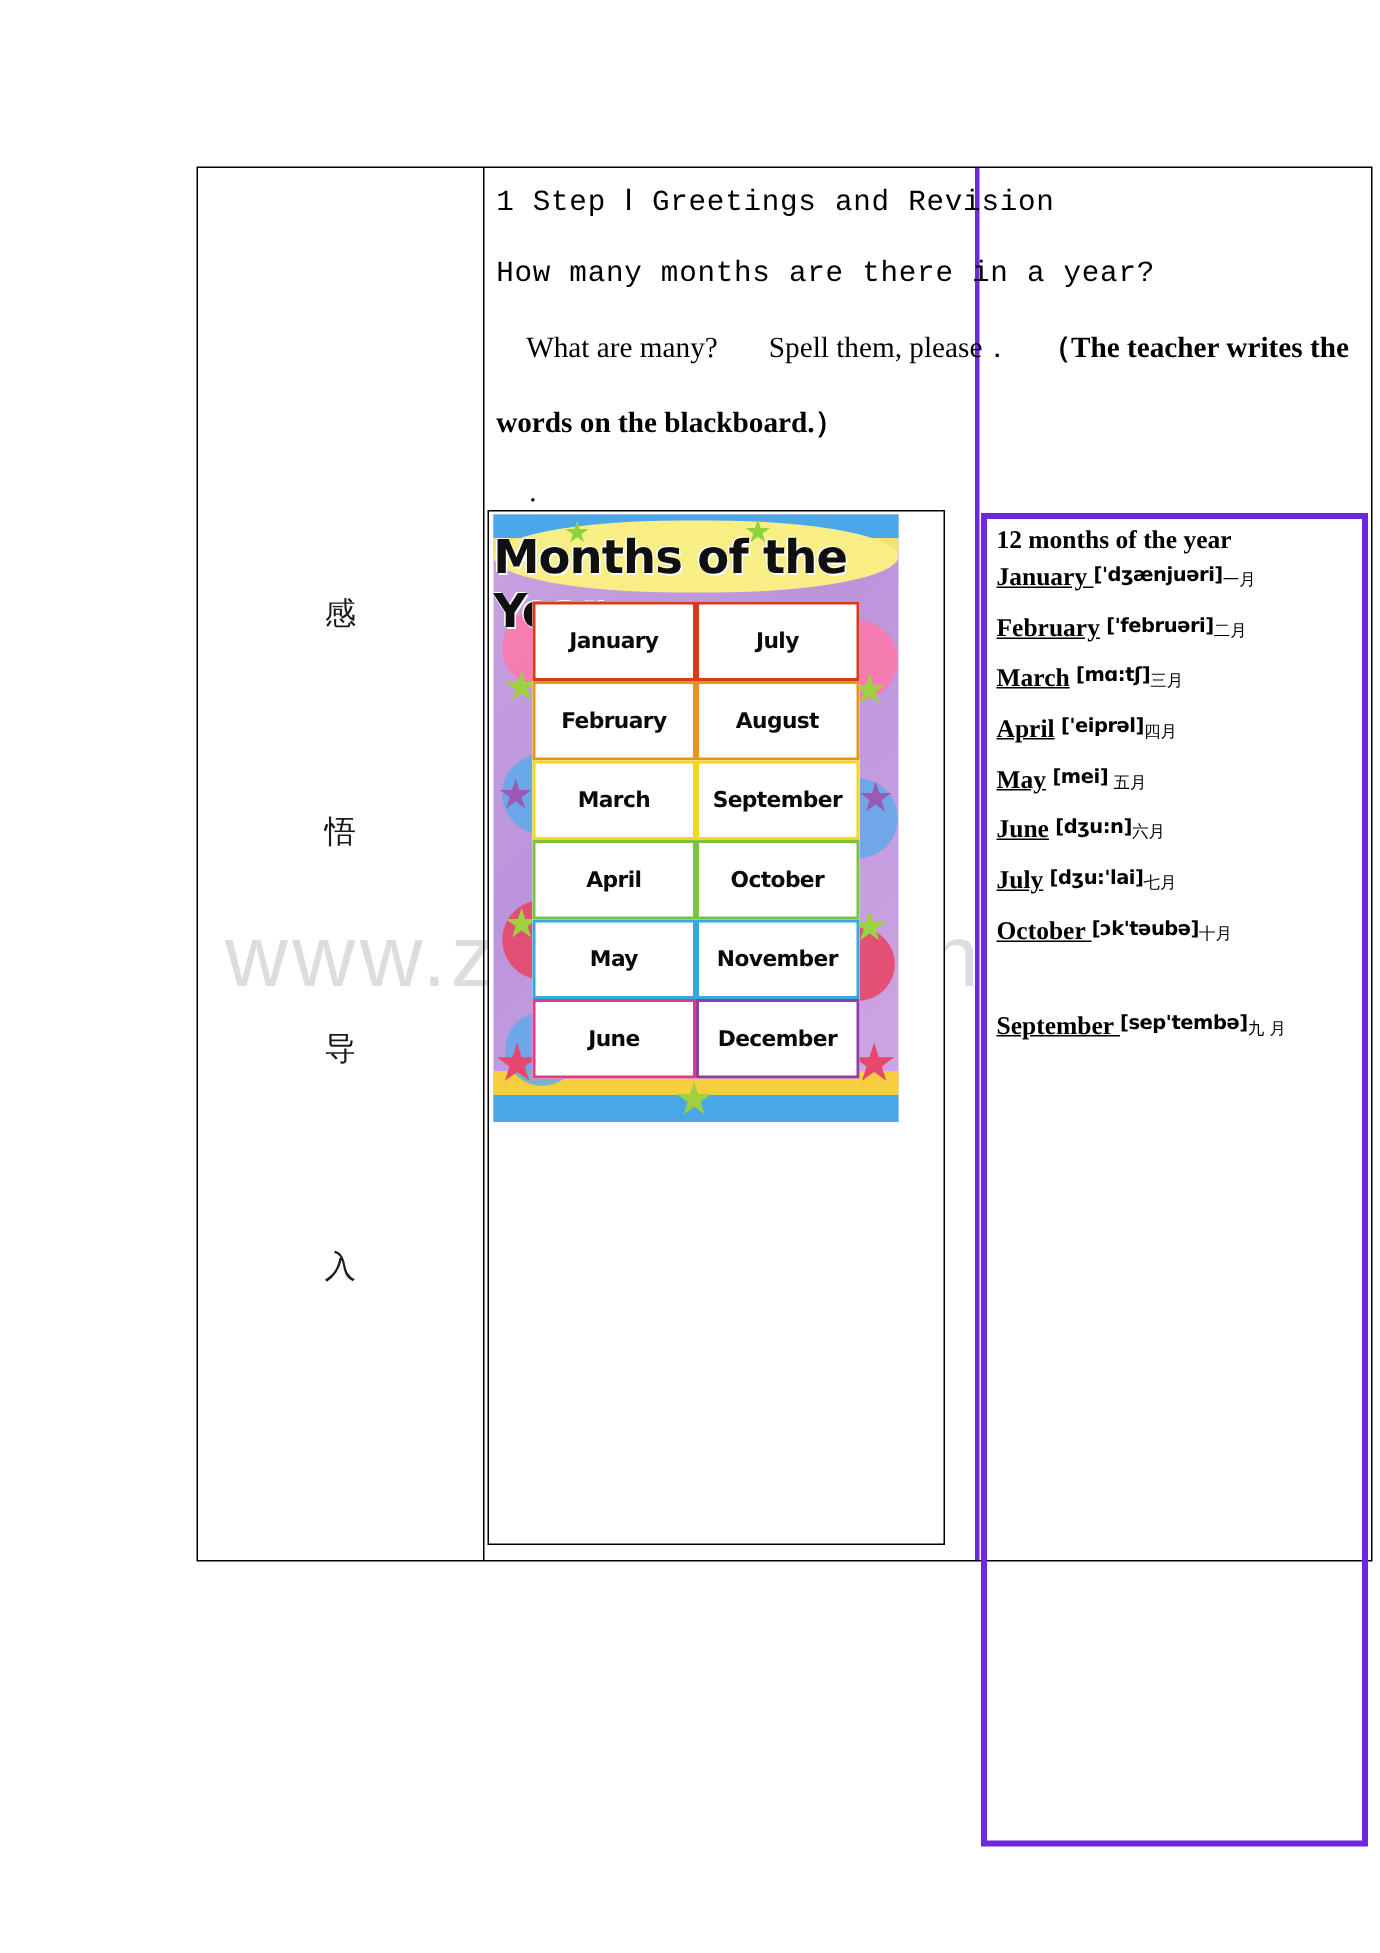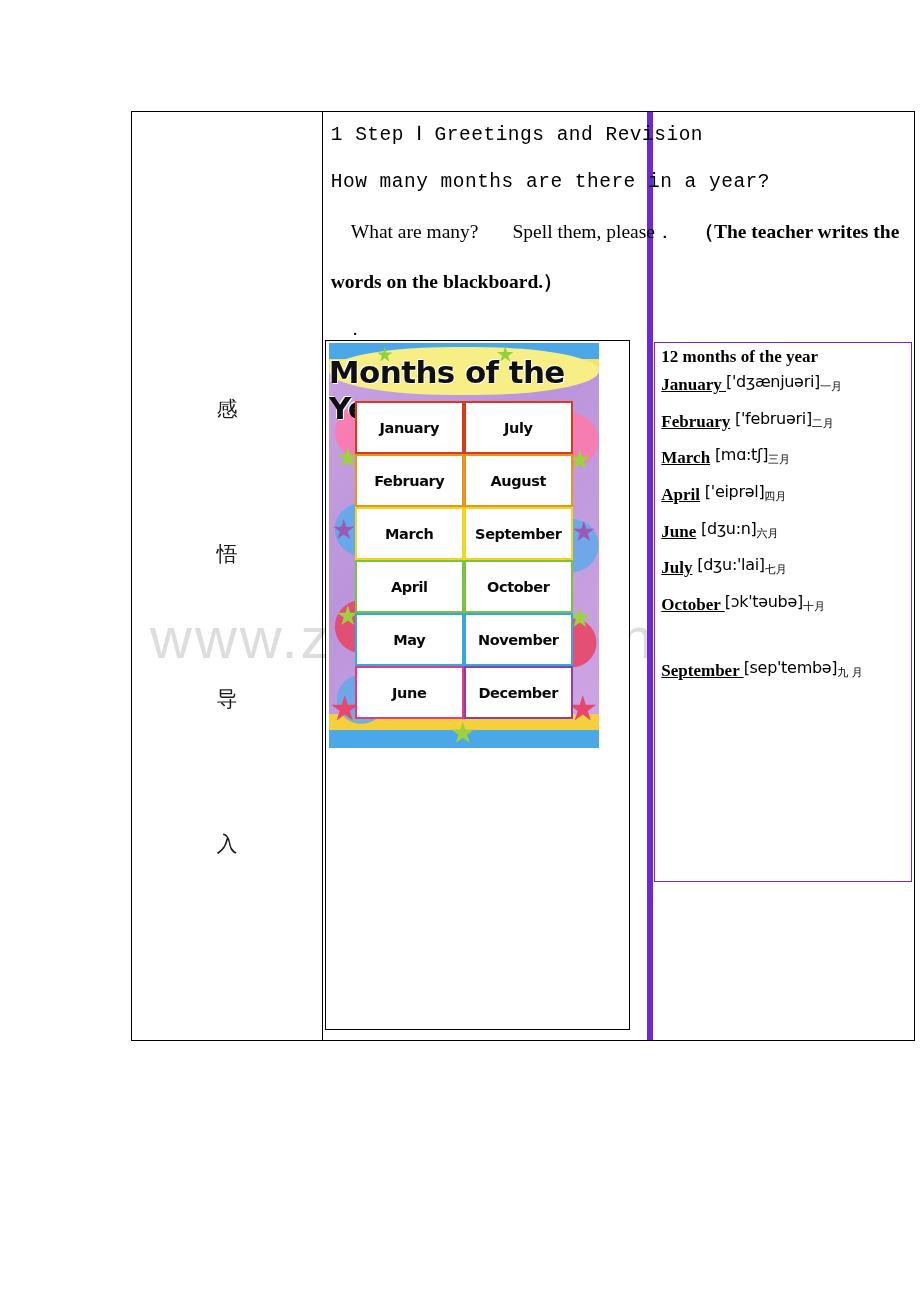"1 Step Ⅰ Greetings and" #col-mid { border-right: 6px solid #6d28d9 -> 3px solid #6d28d9 }
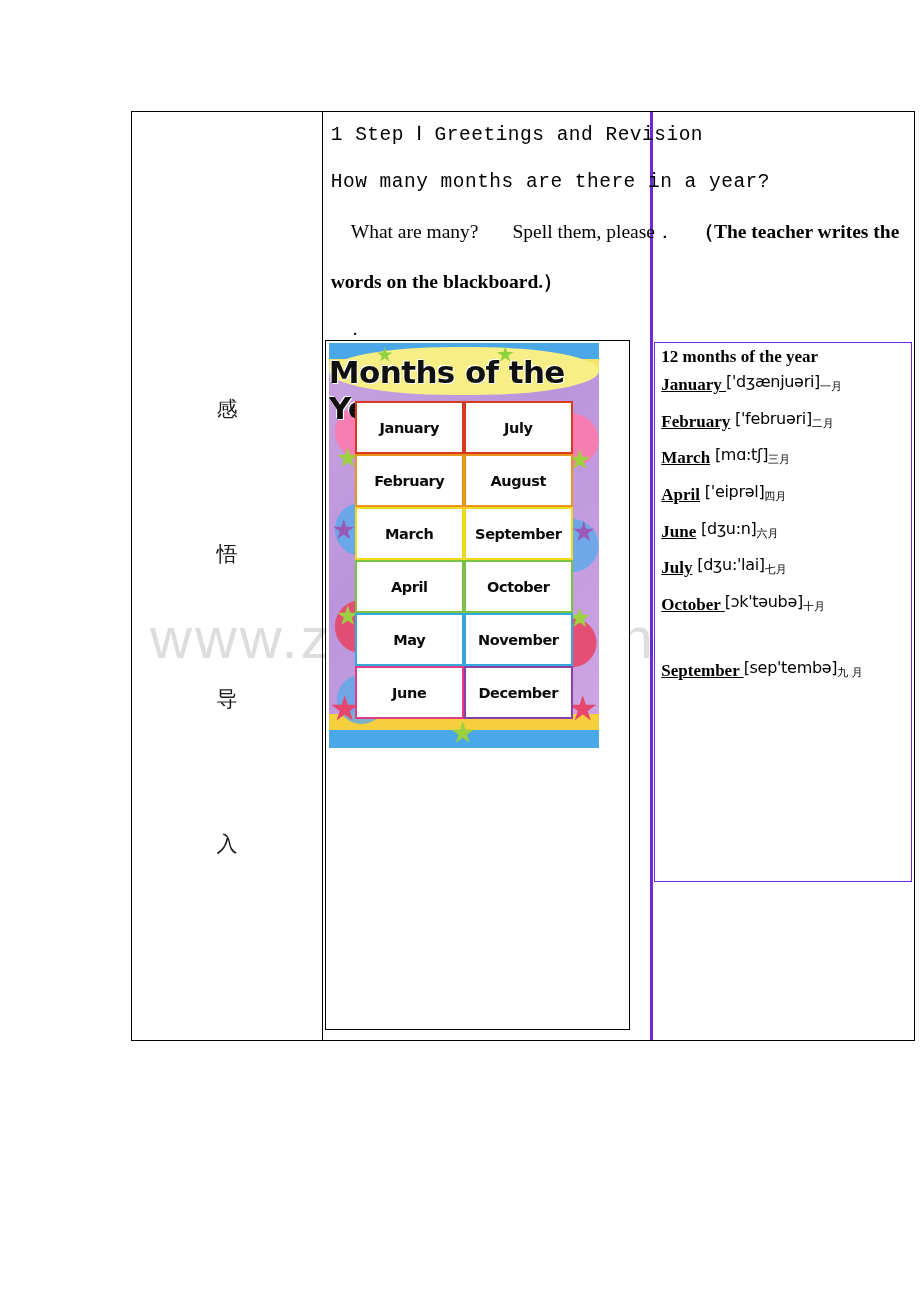"12 months of the year" #months-box { border: 1px solid #6d28d9 -> 4px solid #6d28d9; height: 540px -> 889px }
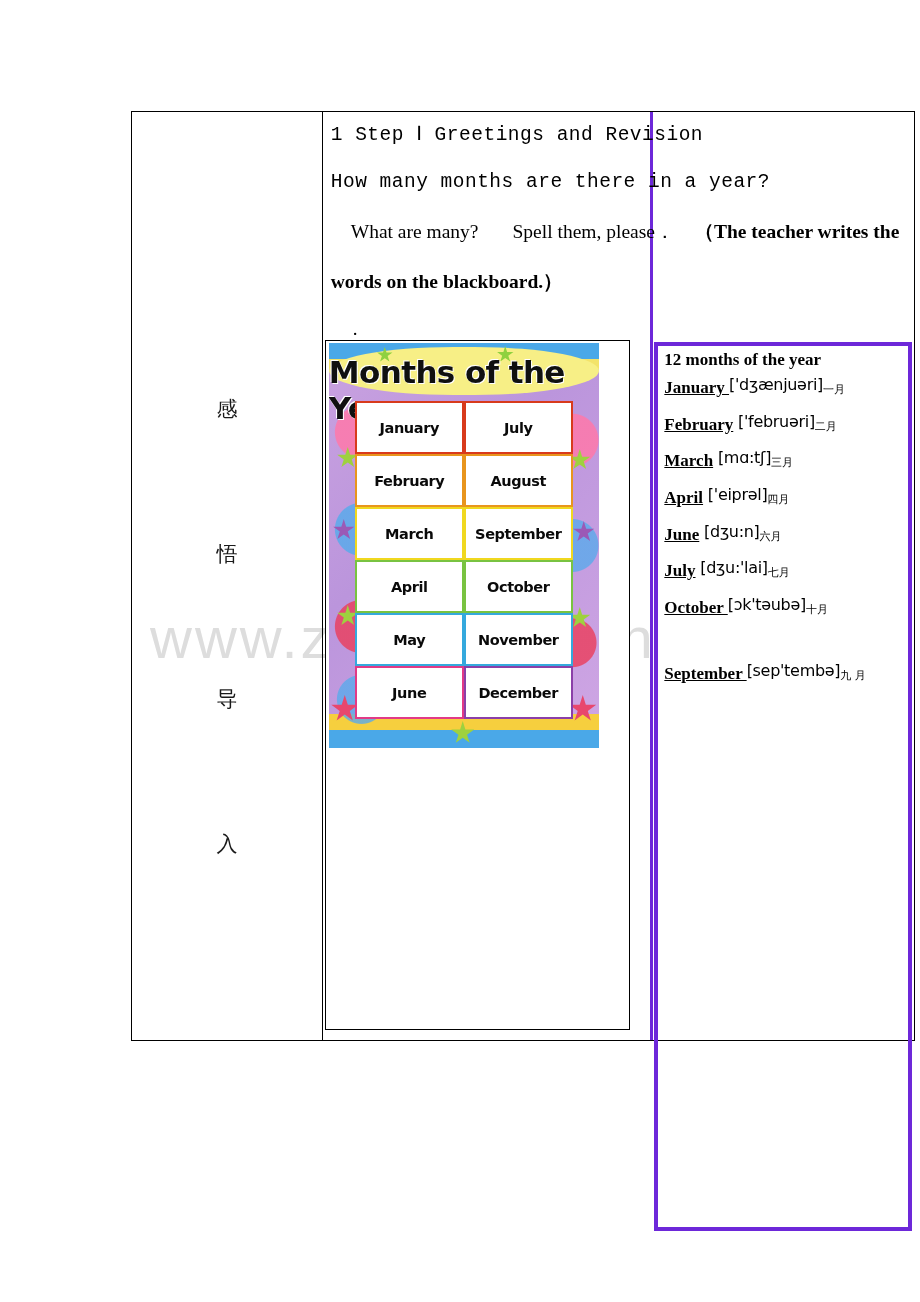"['dʒænjuəri]" .month-row .mipa { font-size: 16px -> 13px; font-weight: normal -> bold }
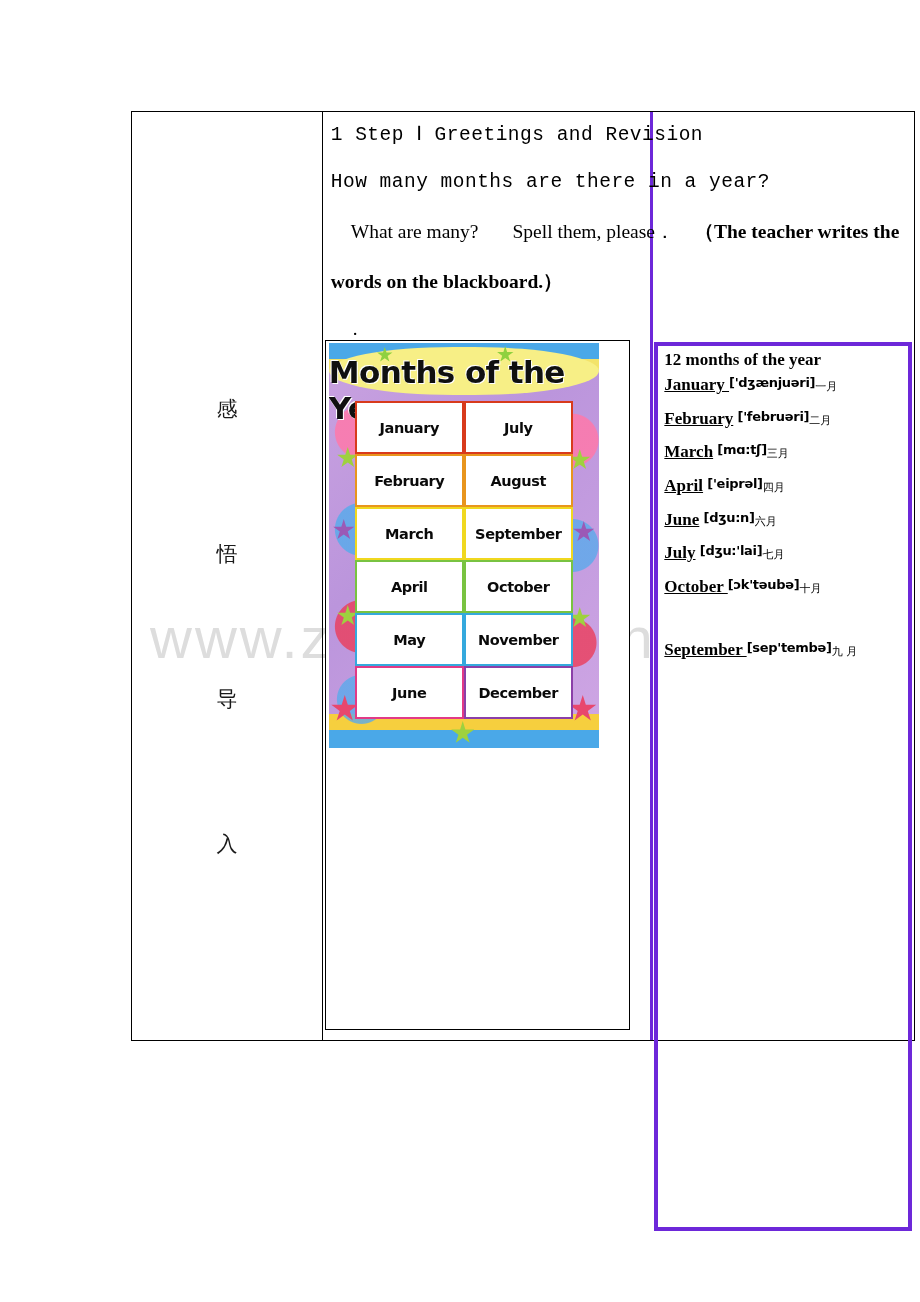"May [mei] 五月" div.month-row { html: none -> <div> <span>May</span><span> [mei]</span><span> 五月</span> </div> }
